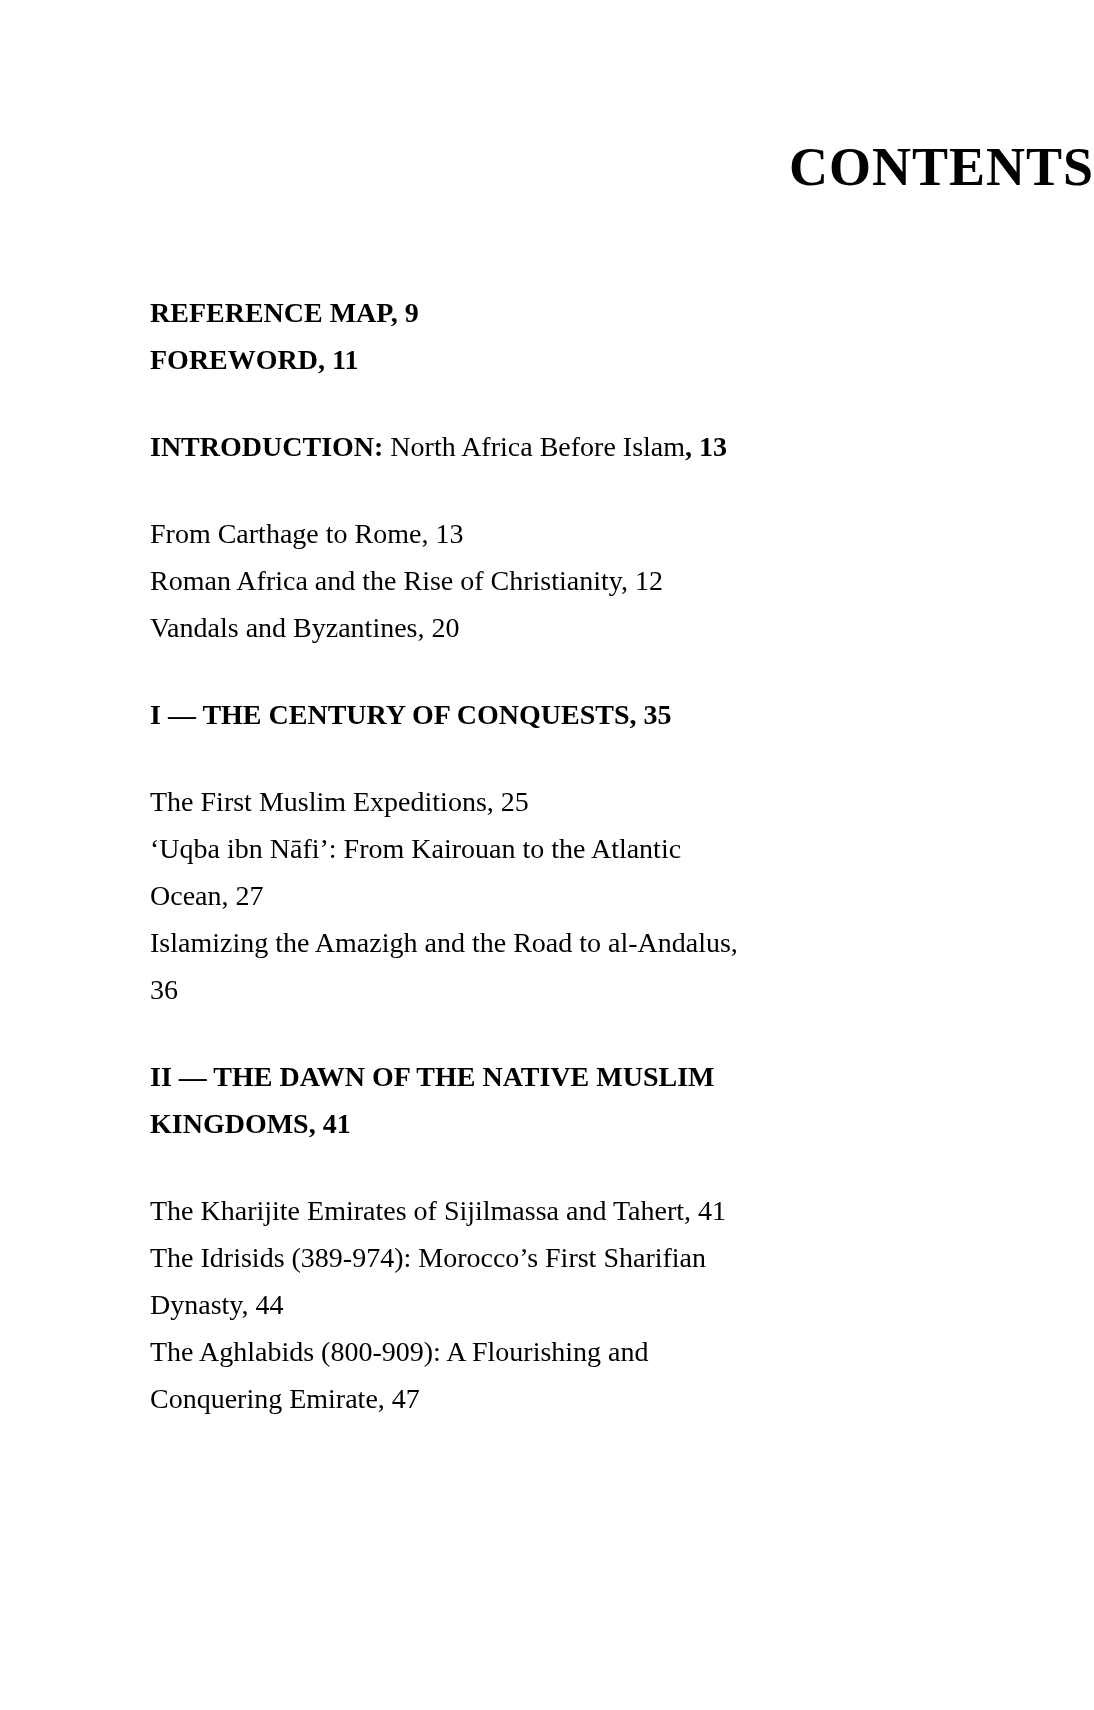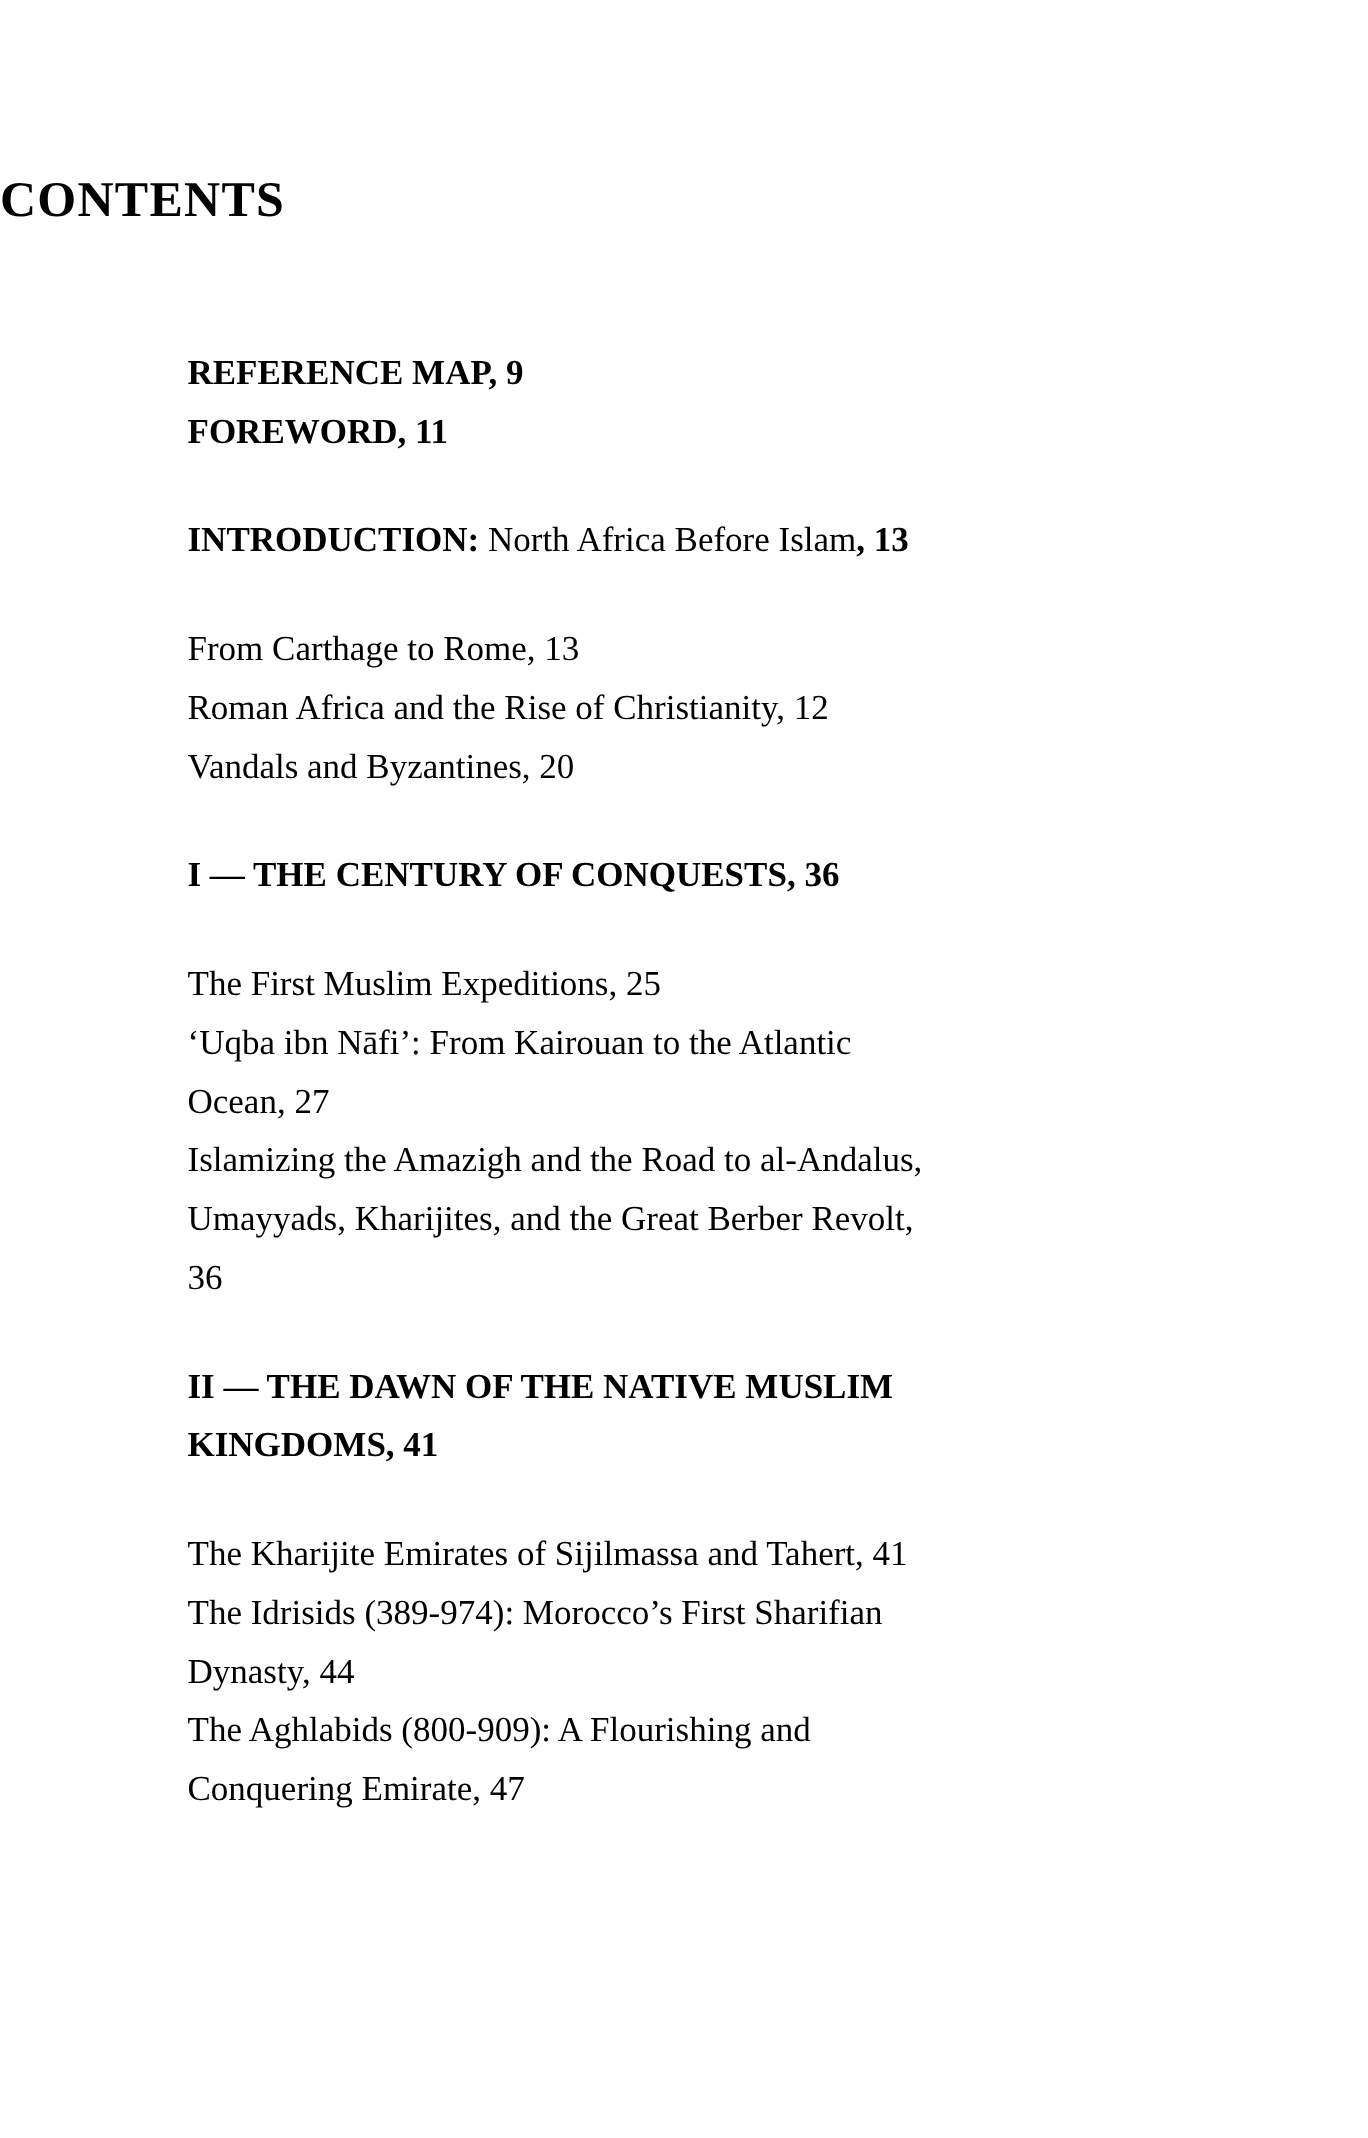"CONTENTS" .page-title { font-size: 40px -> 54px; text-align: left -> right }
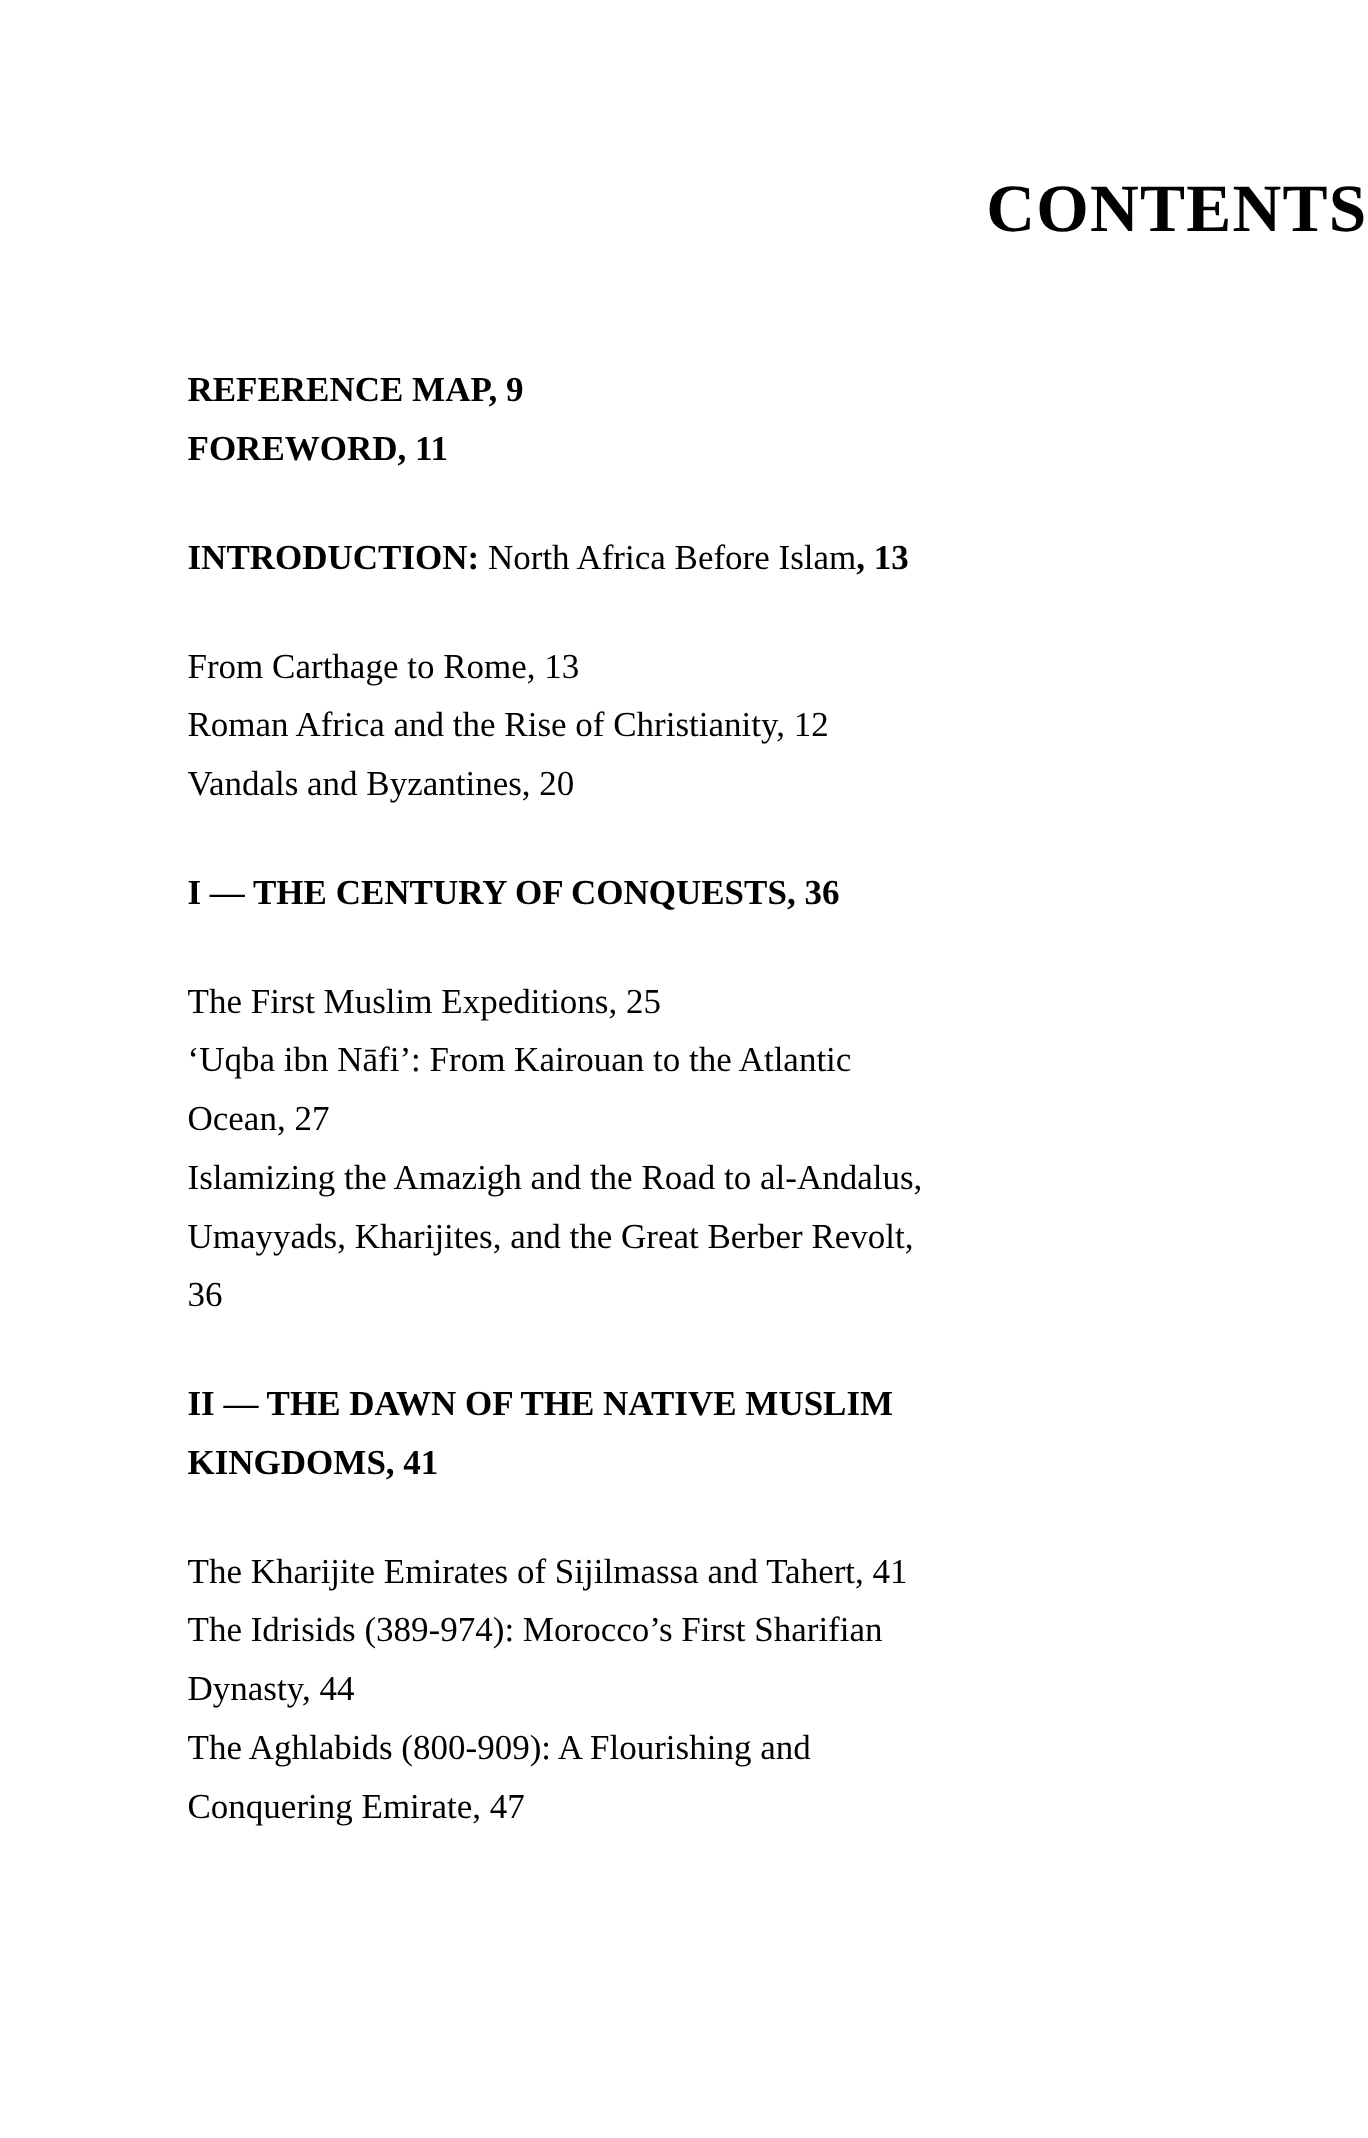"I — THE CENTURY OF" span.run { text: 36 -> 35 }
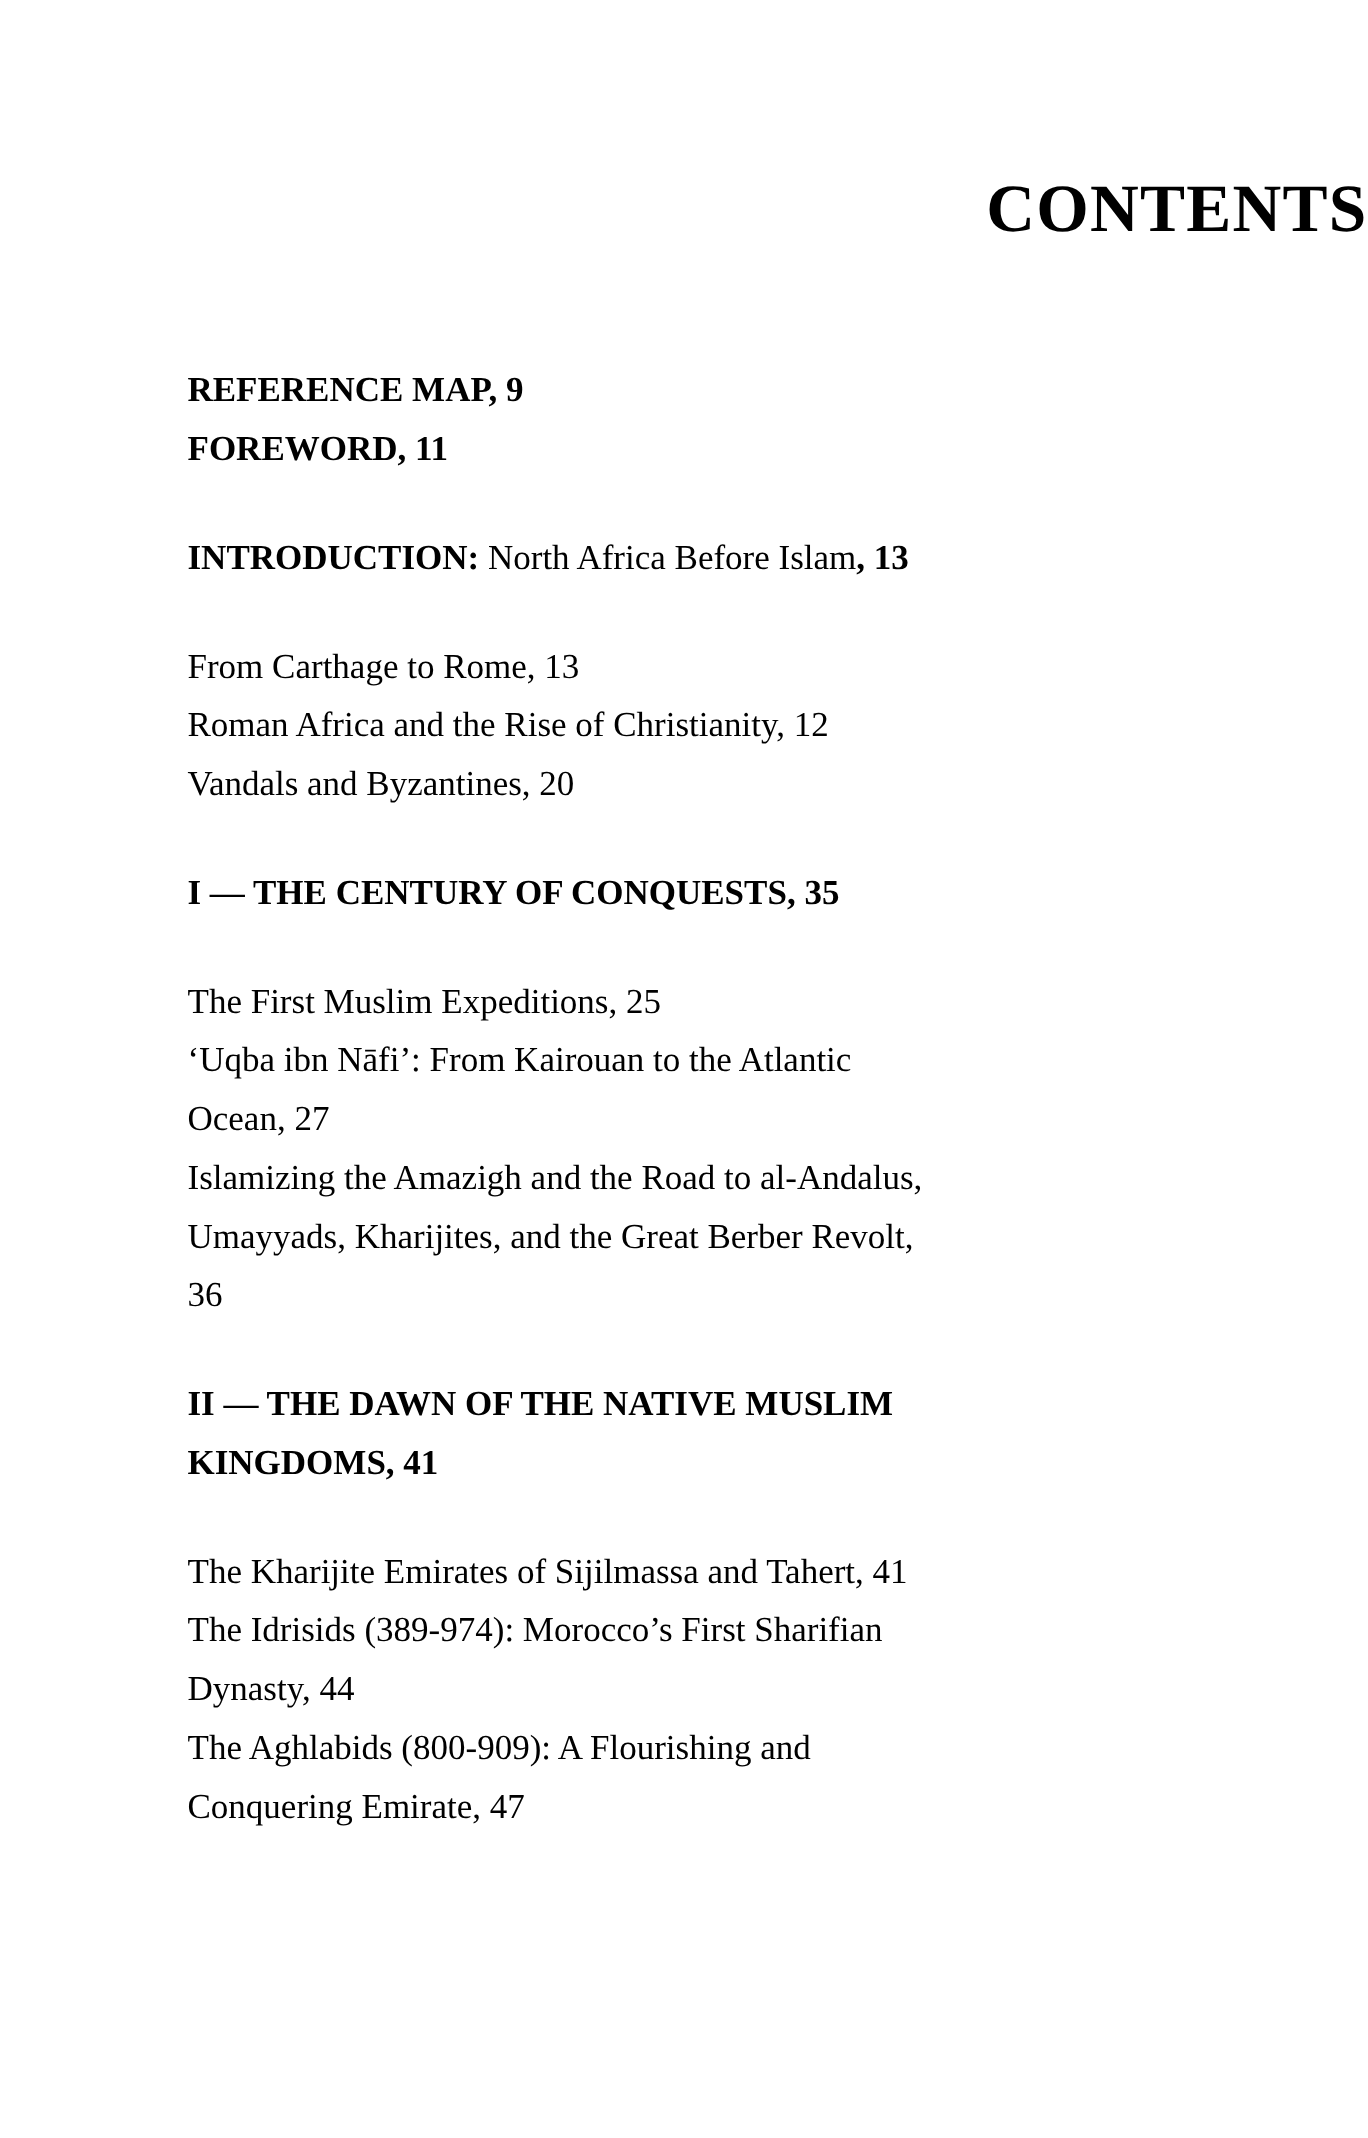"Umayyads, Kharijites, and the Great" p.toc-line { html: <p><span>Umayyads, Kharijites, and the Great Berber Revolt,</span></p> -> none }
